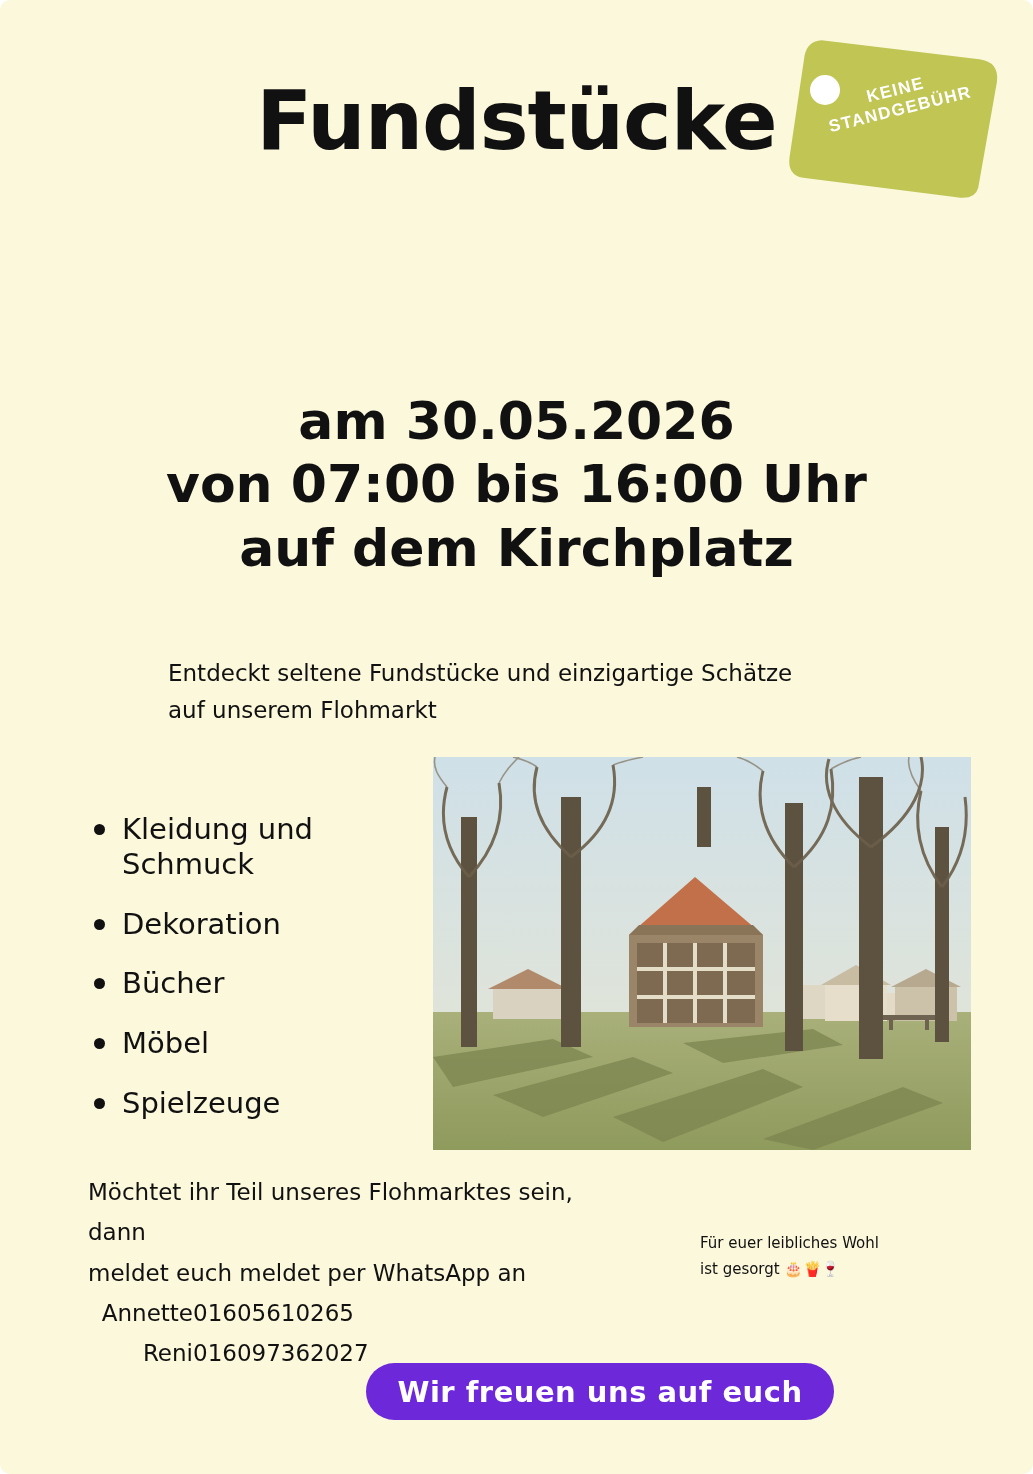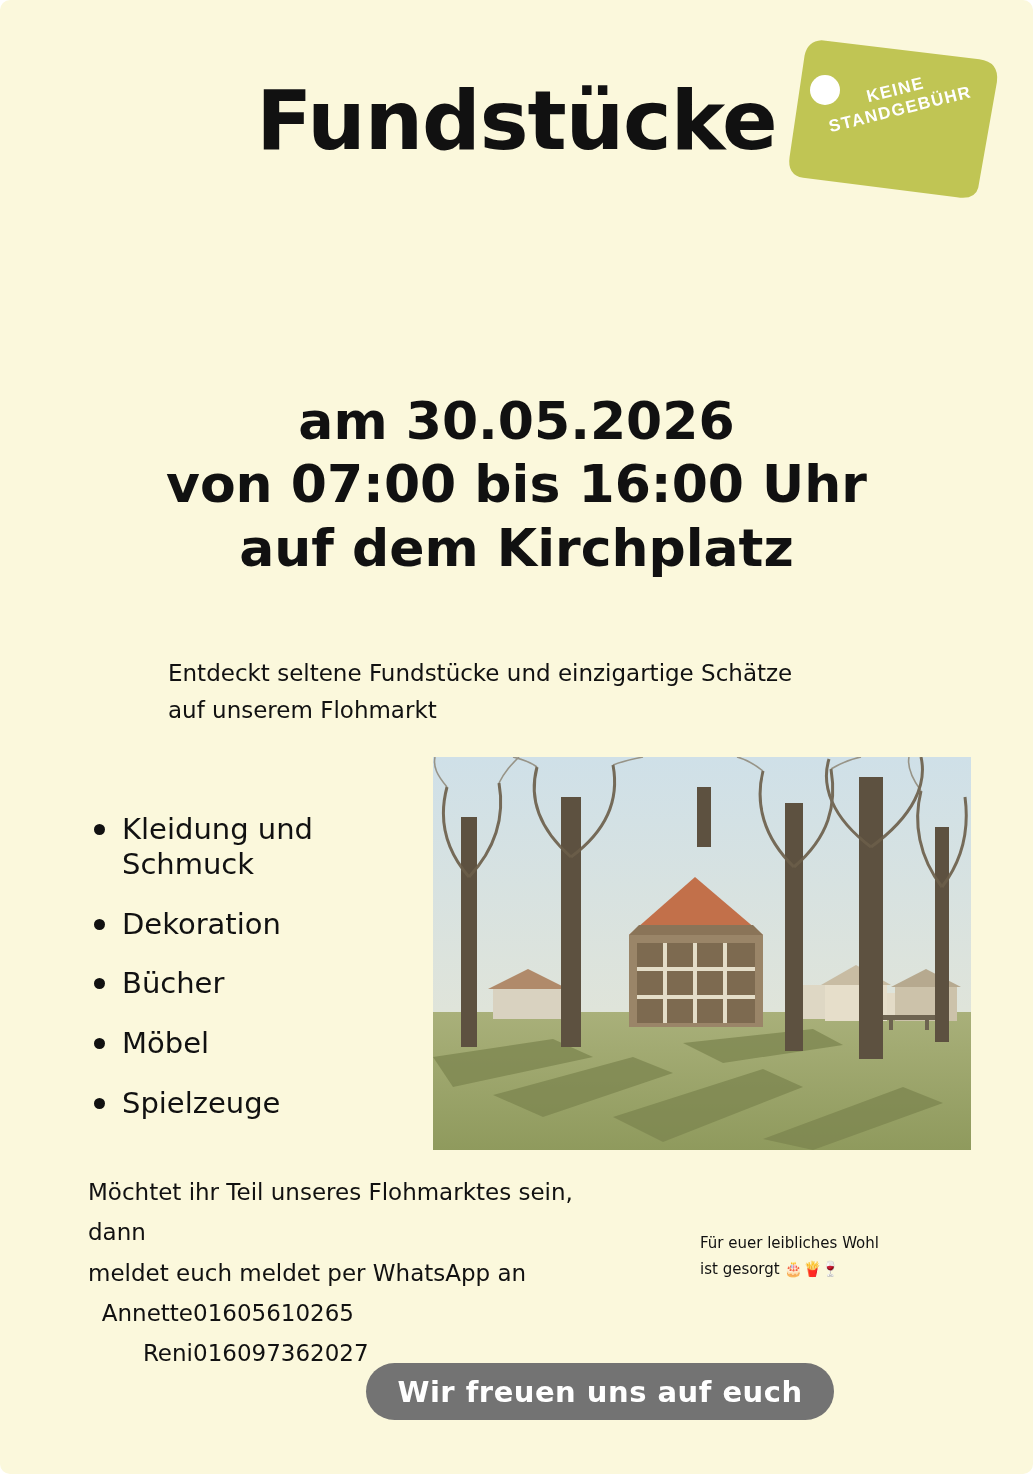"Wir freuen uns auf euch" .pill { background: #737373 -> #6d28d9 }
